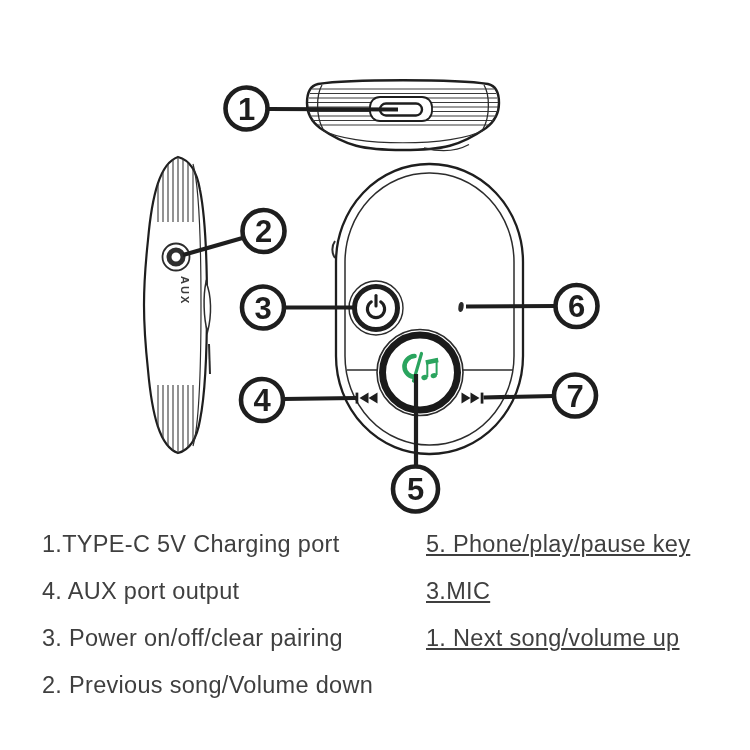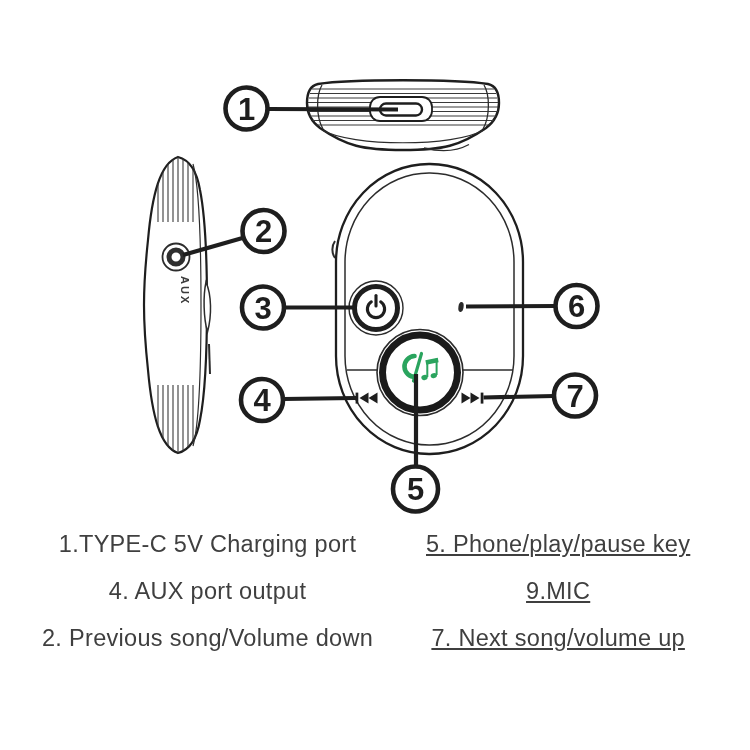"1.TYPE-C 5V Charging port" .legend .legend-item { text-align: center -> none }
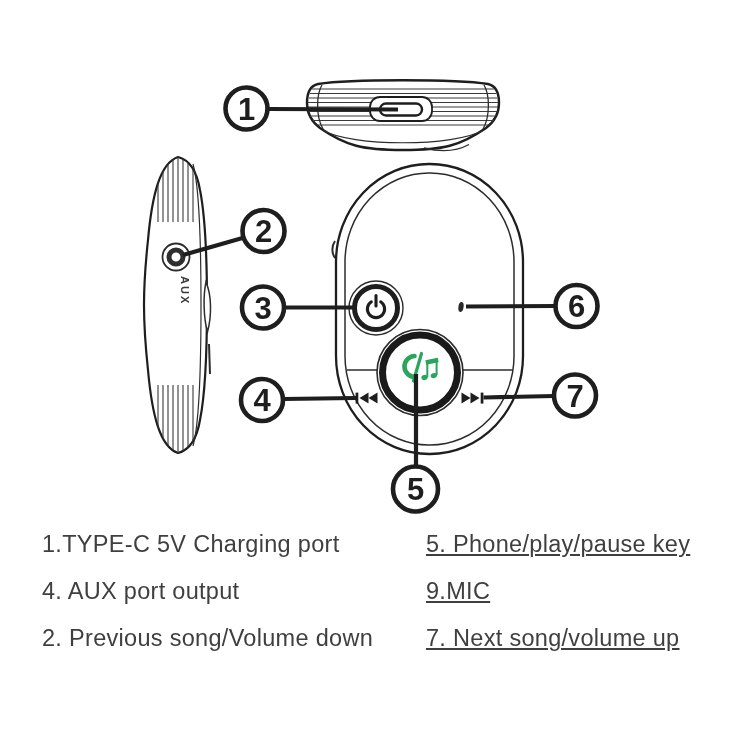"9.MIC" div.legend-item { text: 9.MIC -> 3.MIC }
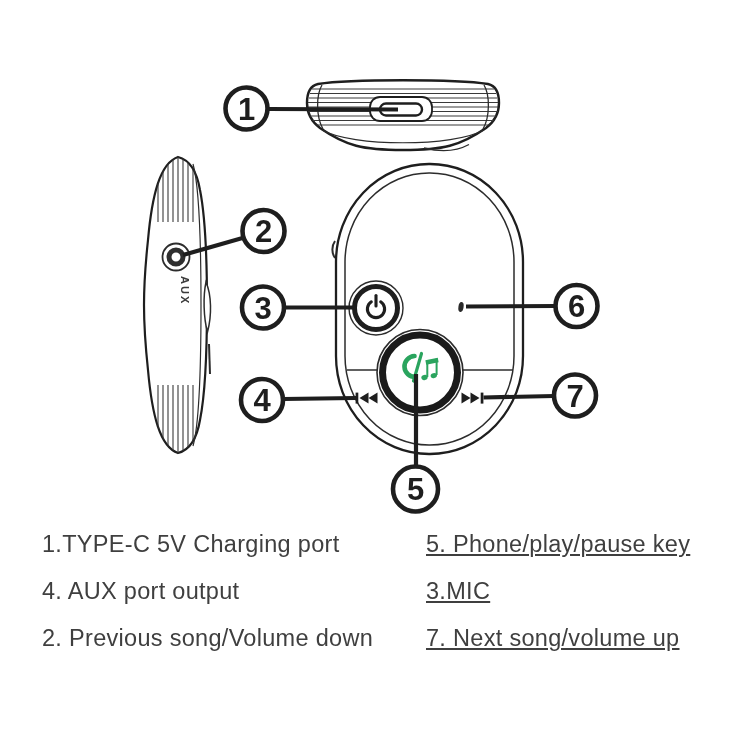"3. Power on/off/clear pairing" div.legend-item { html: none -> <div>3. Power on/off/clear pairing</div> }
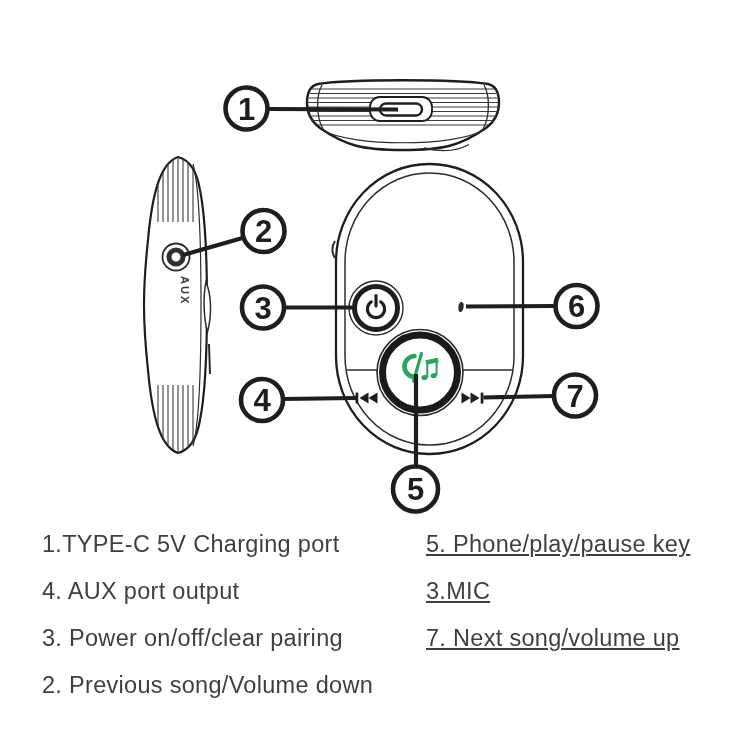"7. Next song/volume up" div.legend-item { text: 7 -> 1 }
